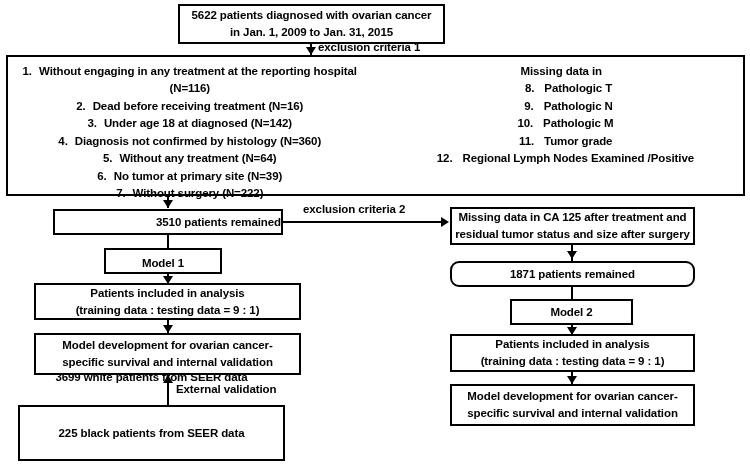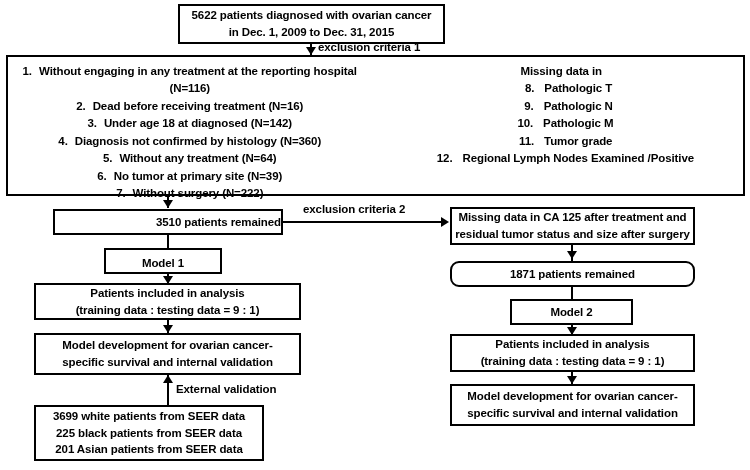"in Dec. 1, 2009 to" span.ln { text: Dec. 1, 2009 to Dec -> Jan. 1, 2009 to Jan }
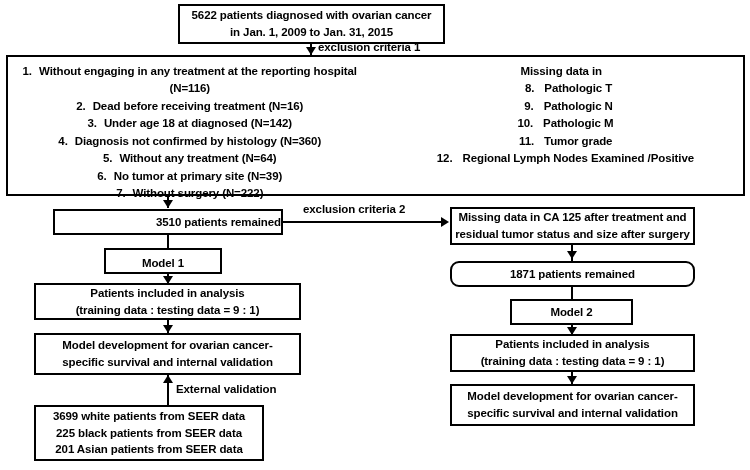"3699 white patients from SEER" div.box { gap: none -> 39px; left: 34px -> 18px; width: 230px -> 267px }
